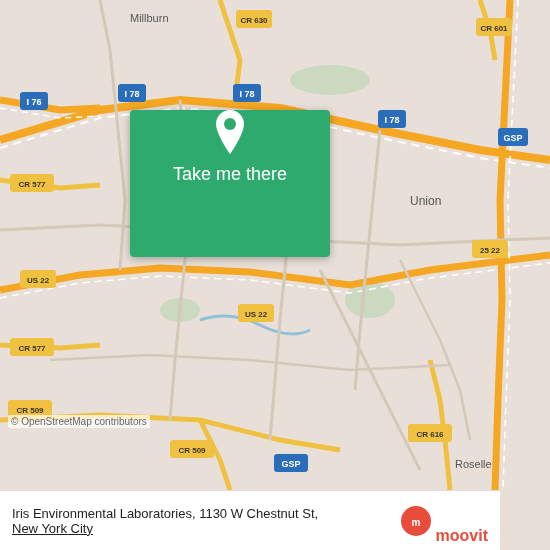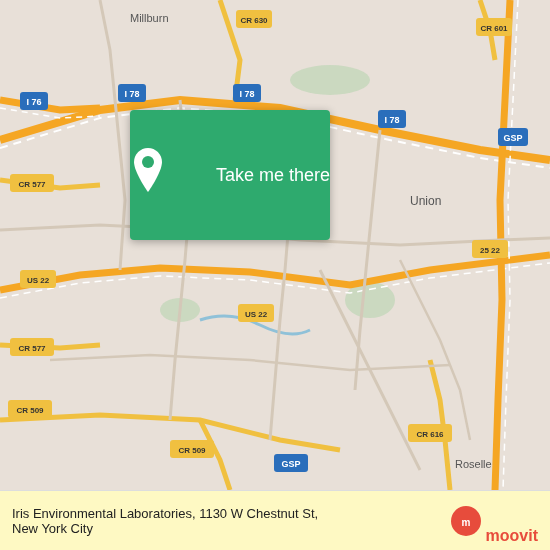"Take me there" .take-me-panel { flex-direction: row -> column; height: 130px -> 147px; justify-content: space-between -> flex-start }
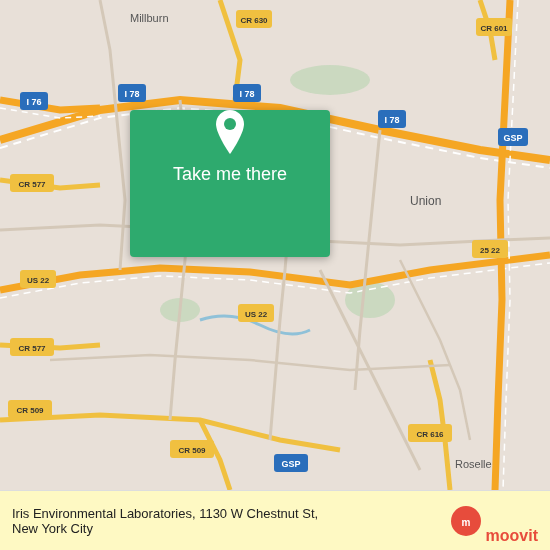"© OpenStreetMap contributors" div.copyright-text { html: none -> <div>© OpenStreetMap contributors</div> }
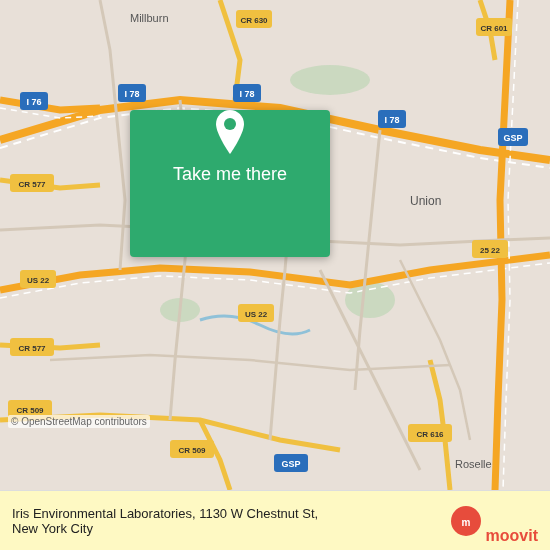"Iris Environmental Laboratories, 1130 W" #bottom-bar { background: #fef9c3 -> #ffffff; width: 550px -> 500px }
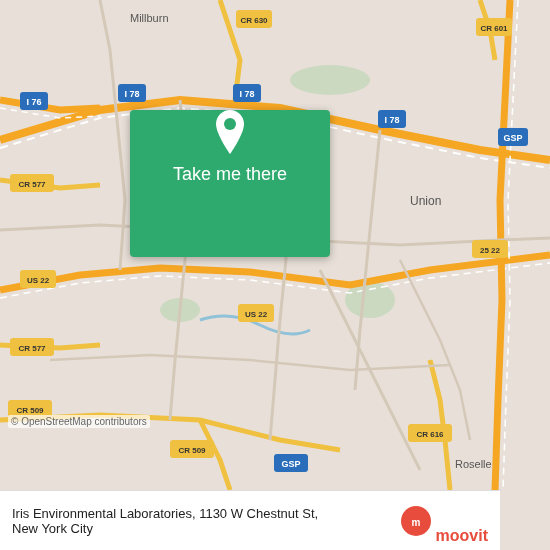"New York City" .location-city { text-decoration: none -> underline }
